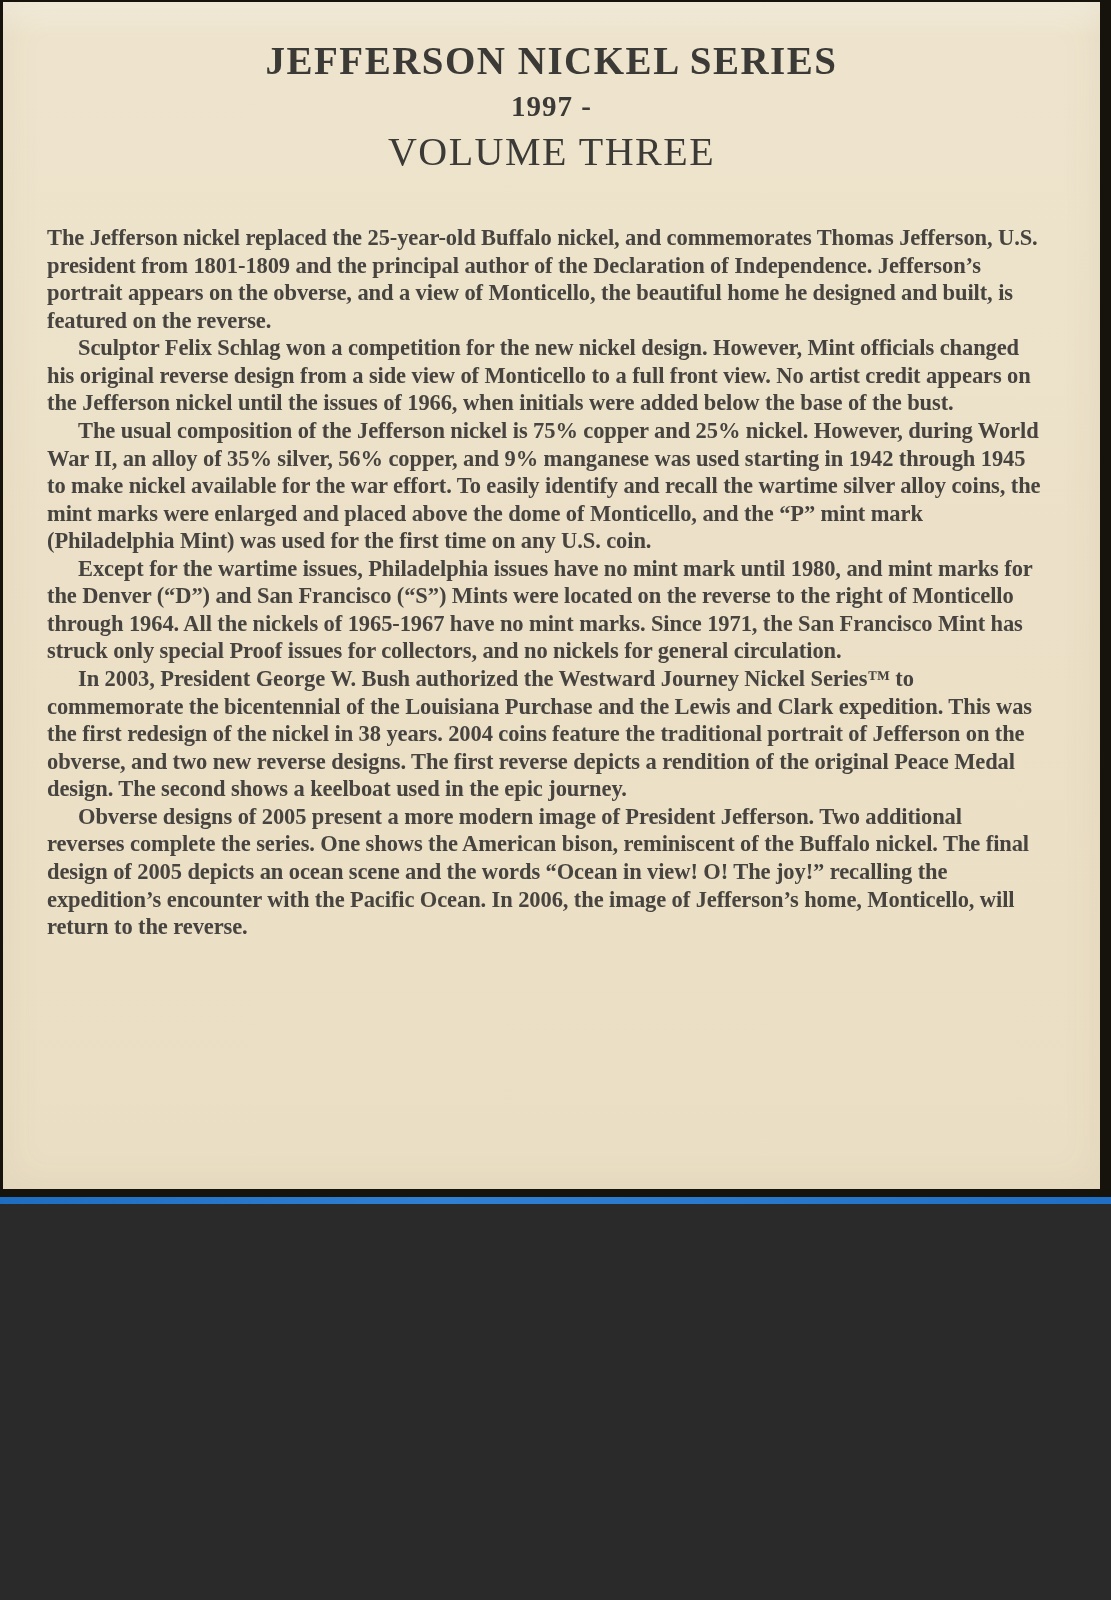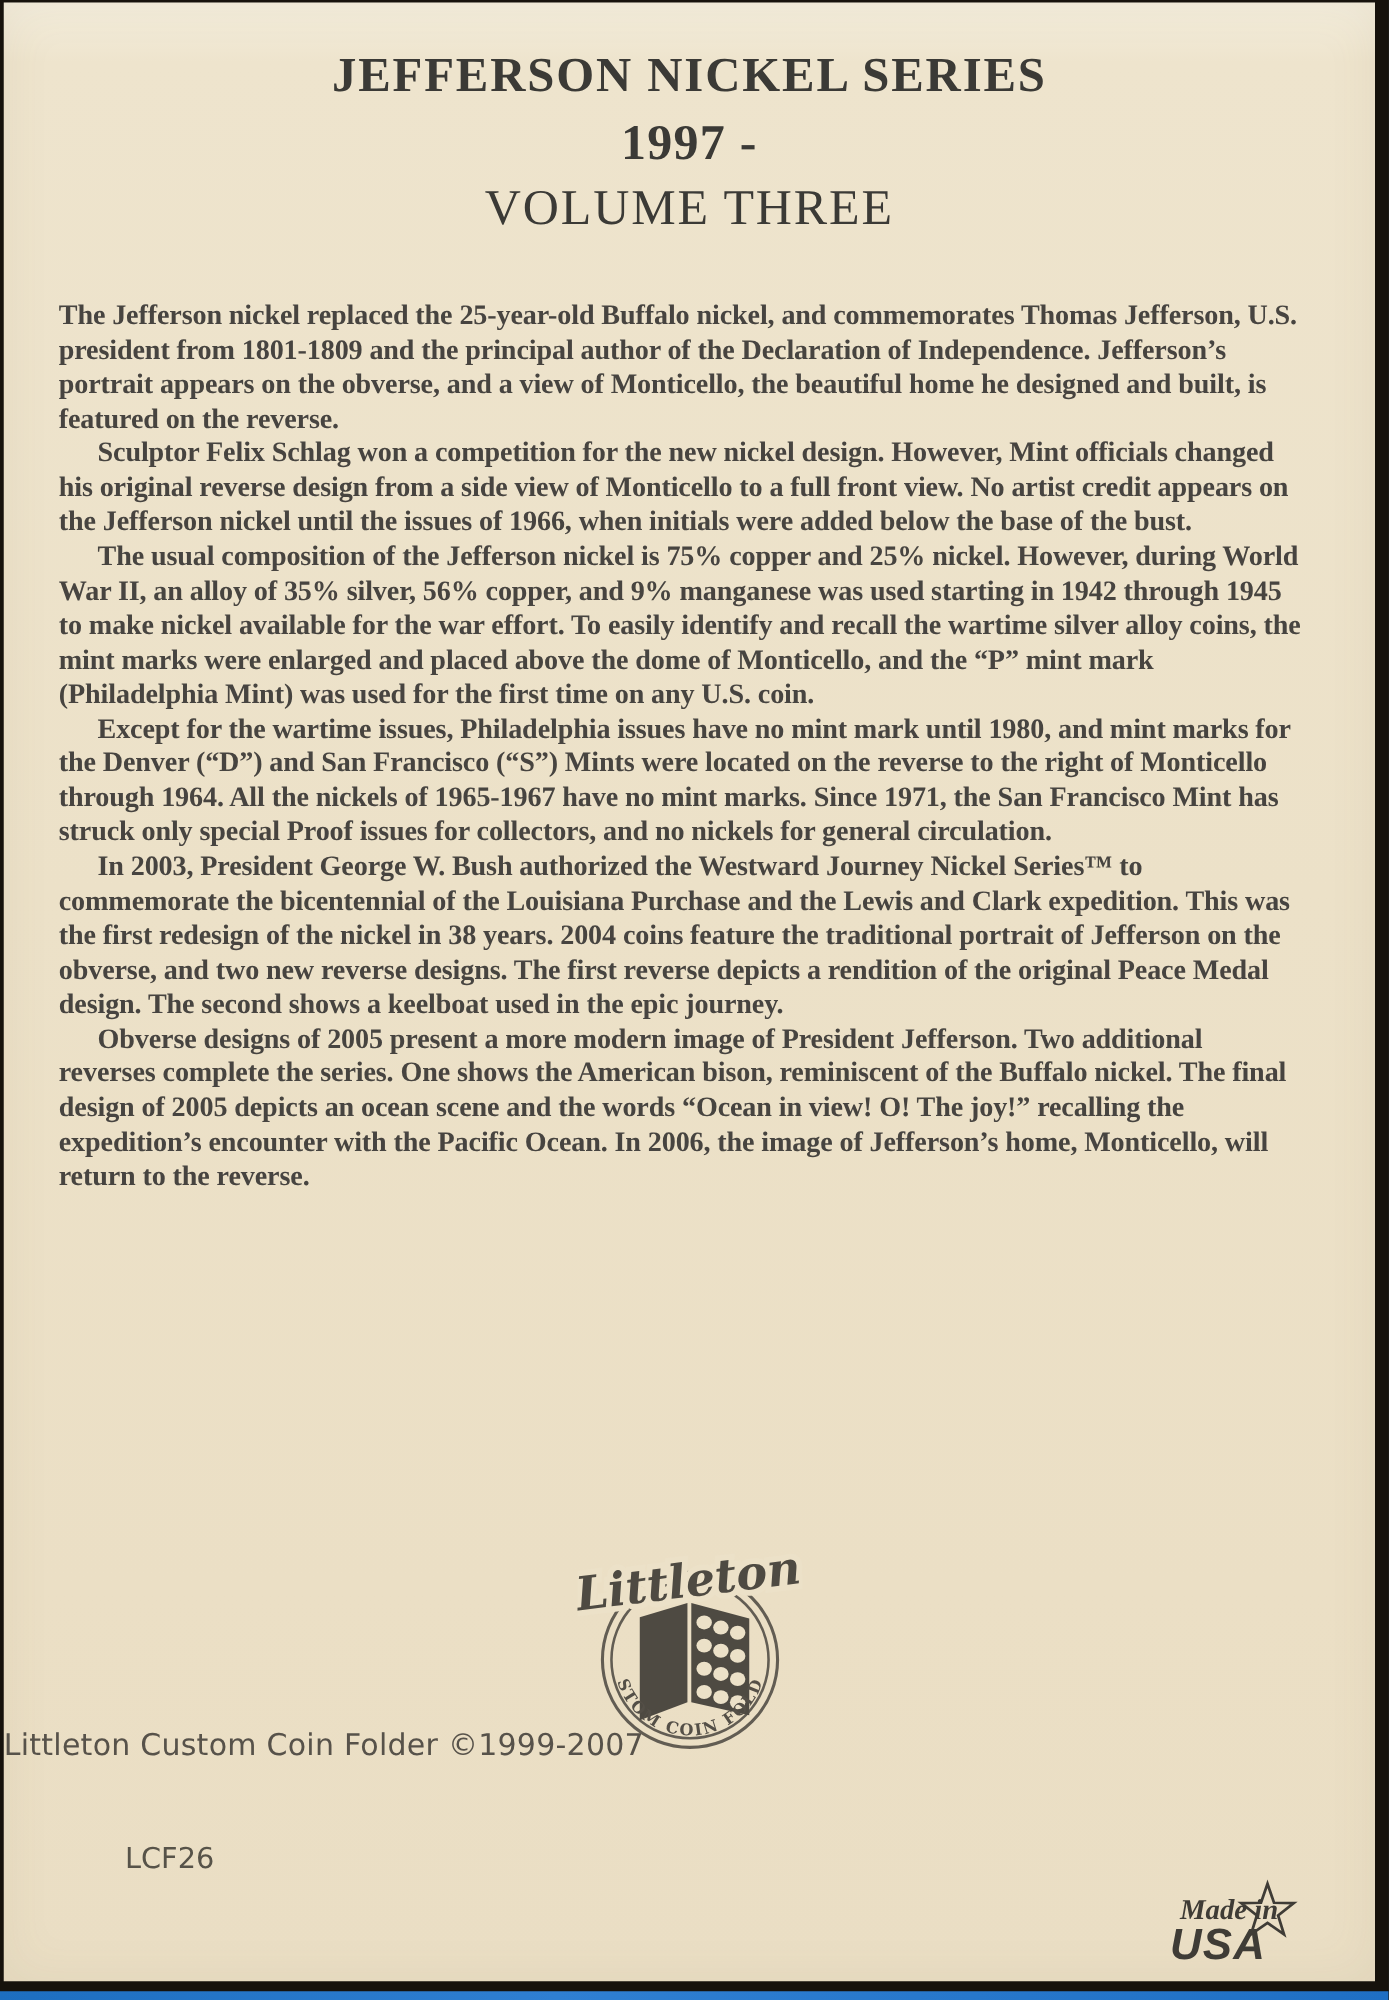"JEFFERSON NICKEL SERIES" .canvas { height: 1600px -> 1204px }
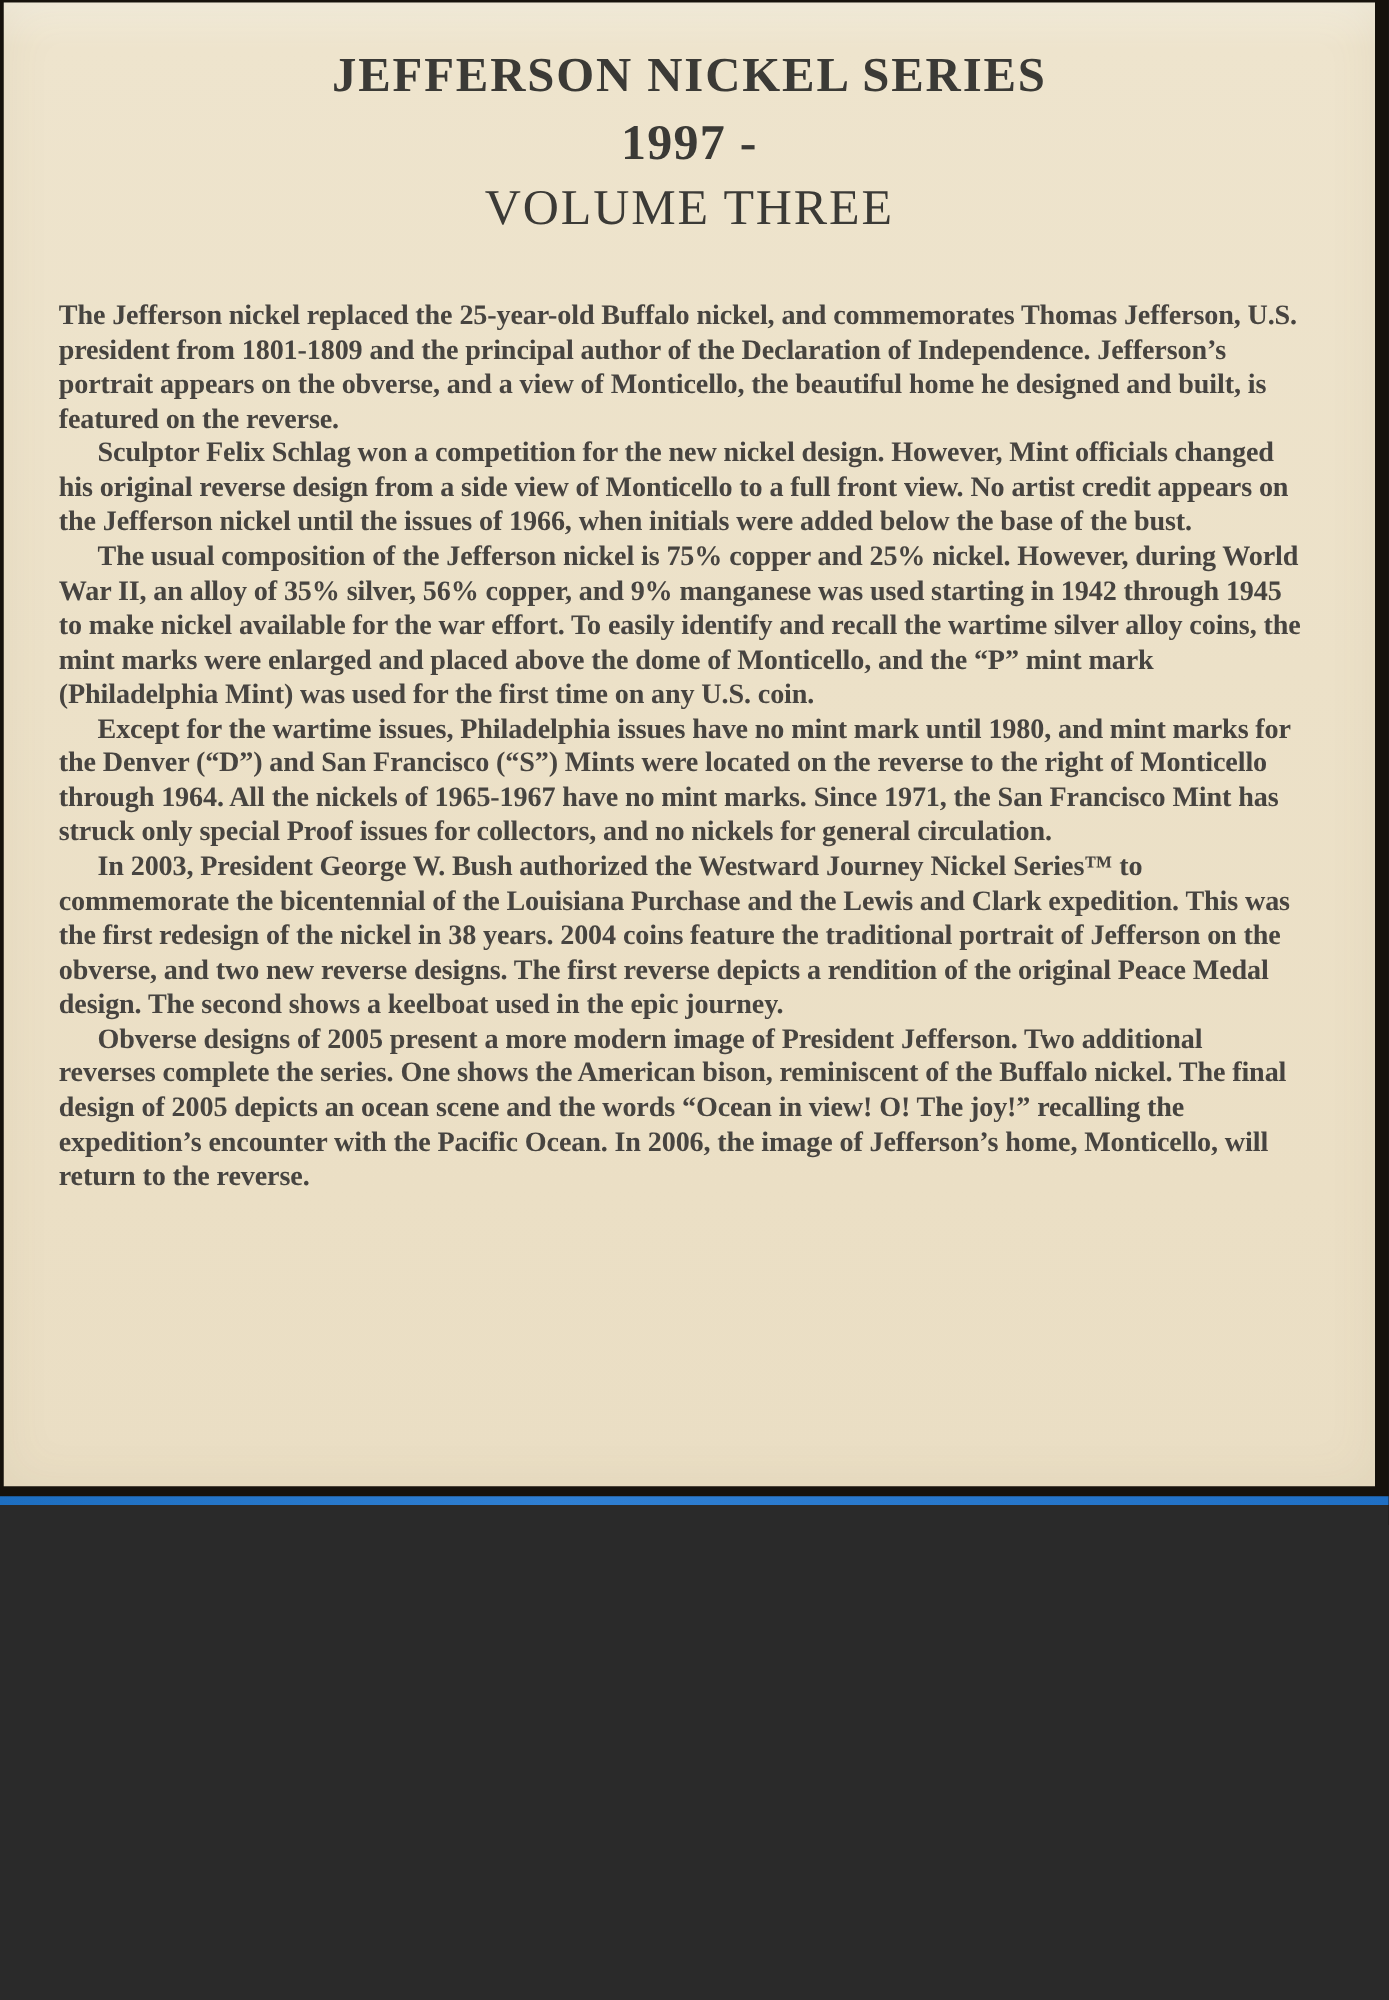"1997 -" .subtitle-year { font-size: 40px -> 29px }
